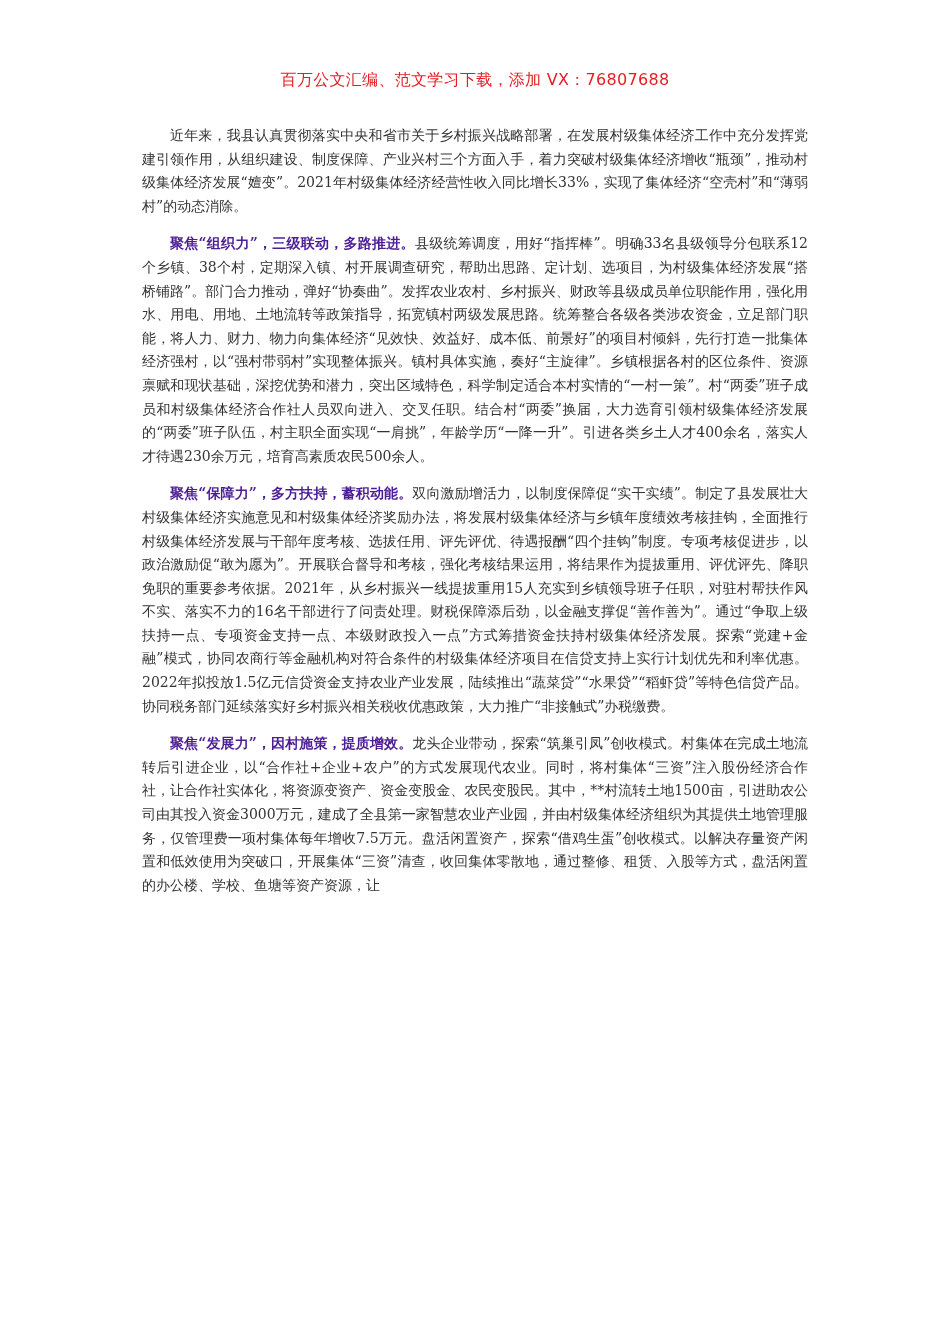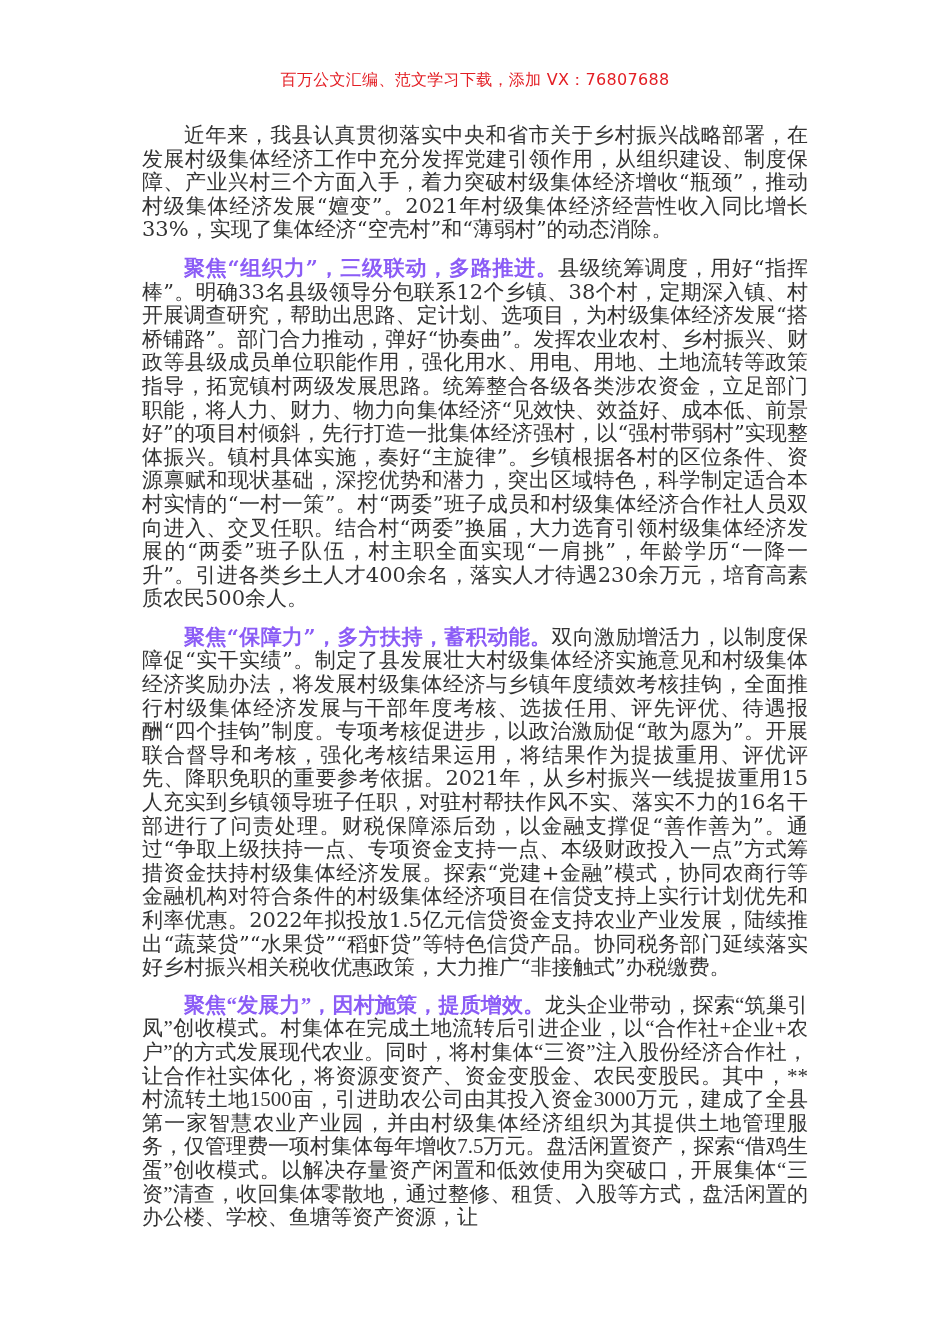"近年来，我县认真贯彻落实中央和省市关于乡村振兴战略部署，在发展村级集体经济工作中" .doc { font-size: 21px -> 14px }
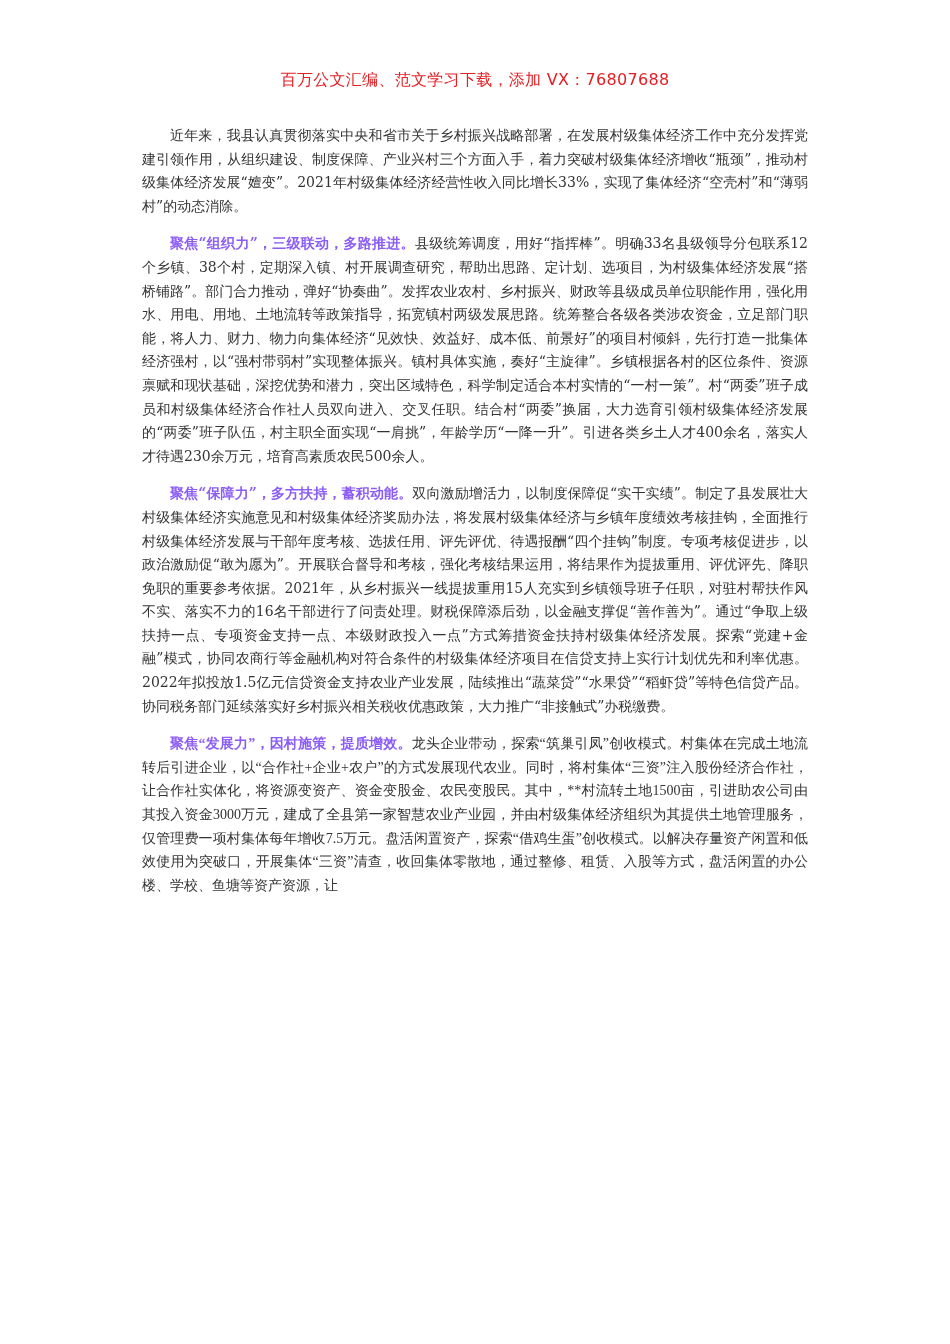"聚焦“组织力”，三级联动，多路推进。" .lead { color: #8b5cf6 -> #4c1d95 }
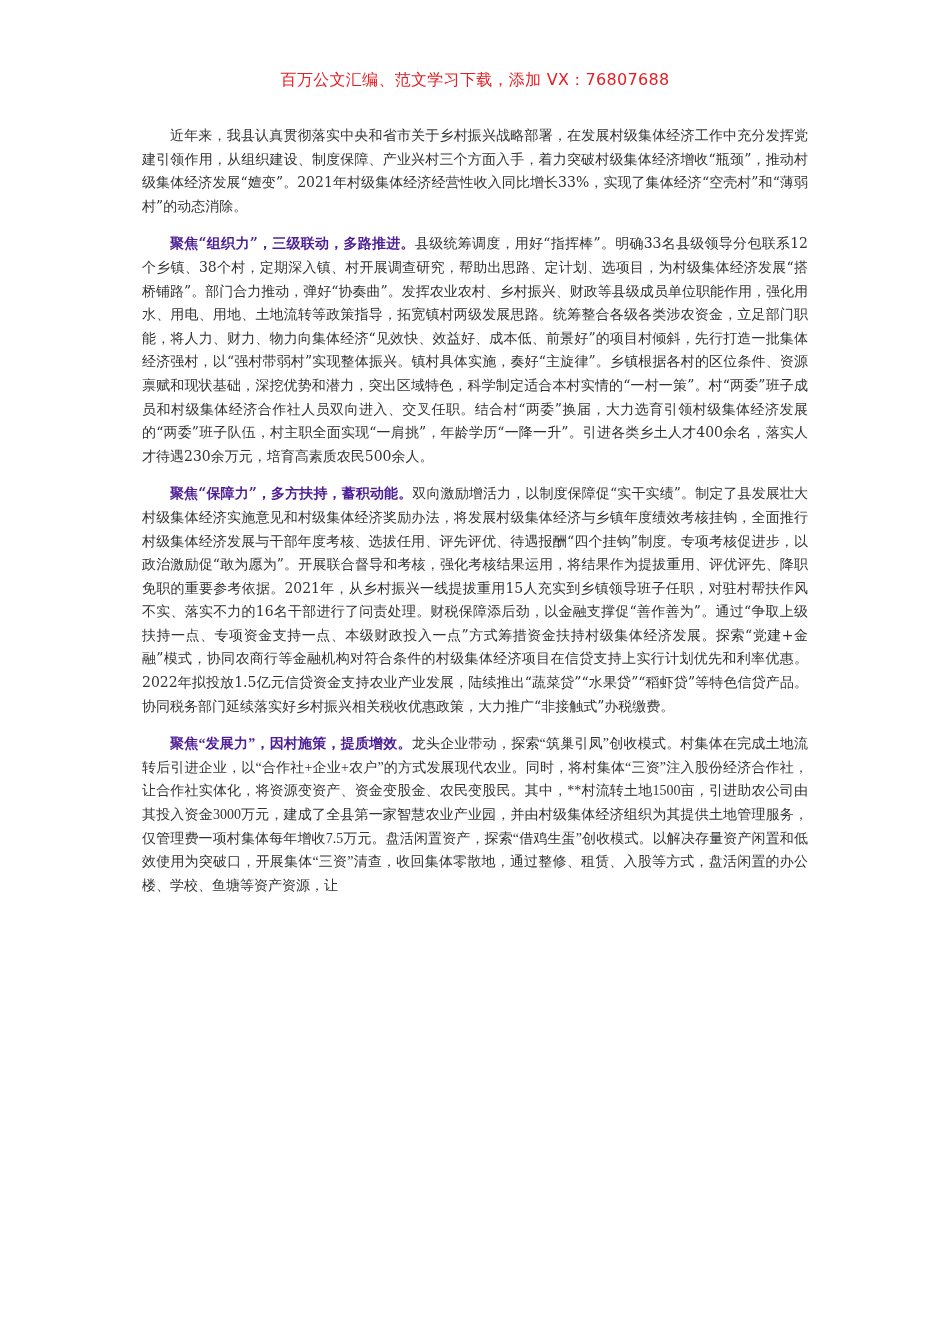"聚焦“发展力”，因村施策，提质增效。龙头企业带动，探索“筑巢引凤”创收模式。村集" .doc p:last-child { font-family: Liberation Serif, serif -> none }
